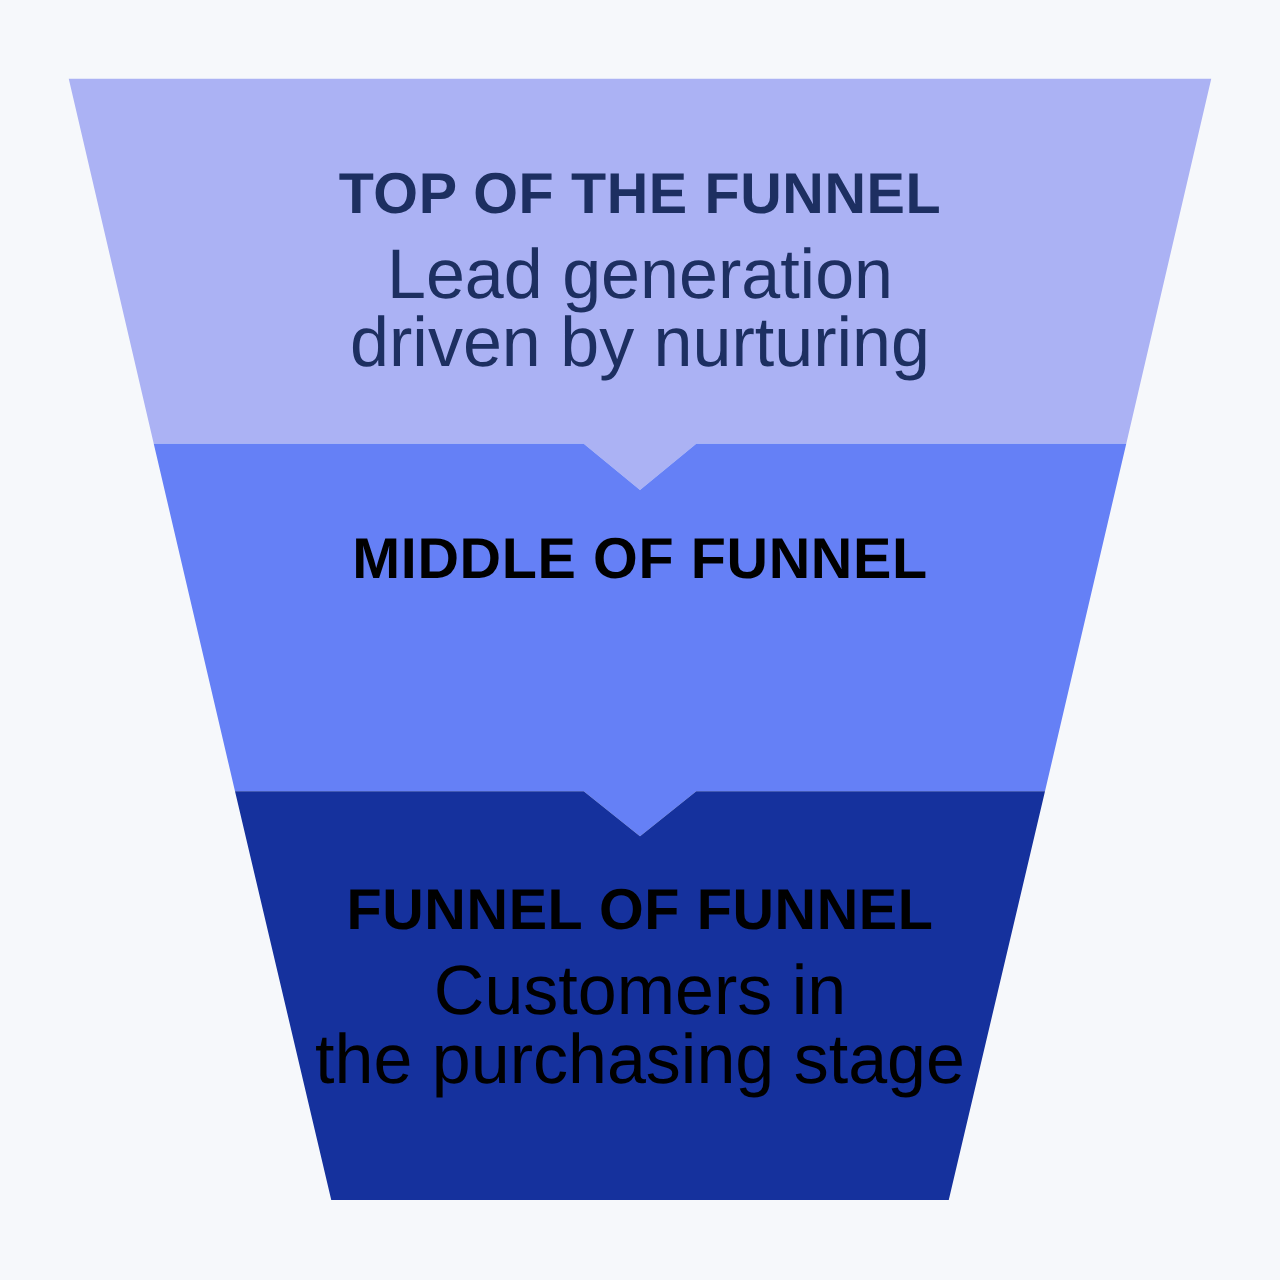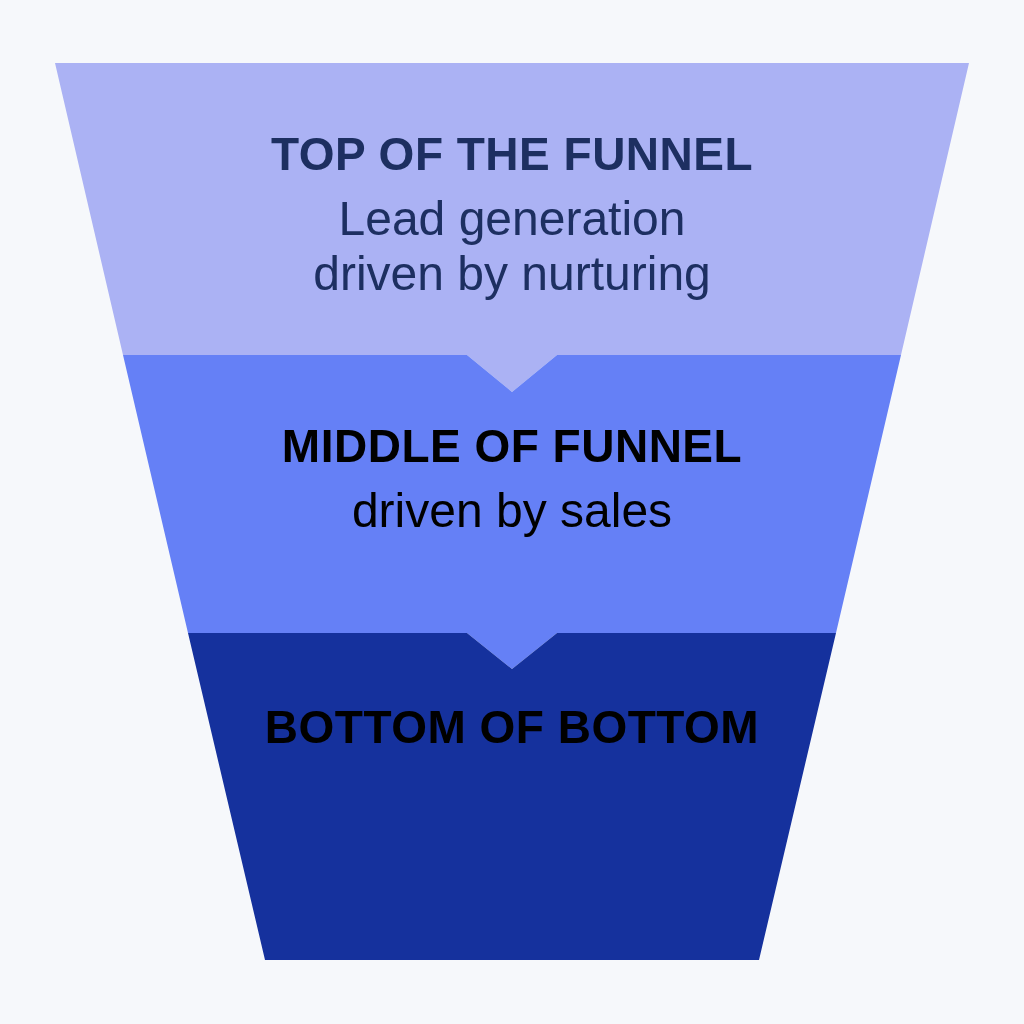"Lead generation" .stage-desc { font-size: 48px -> 56px }
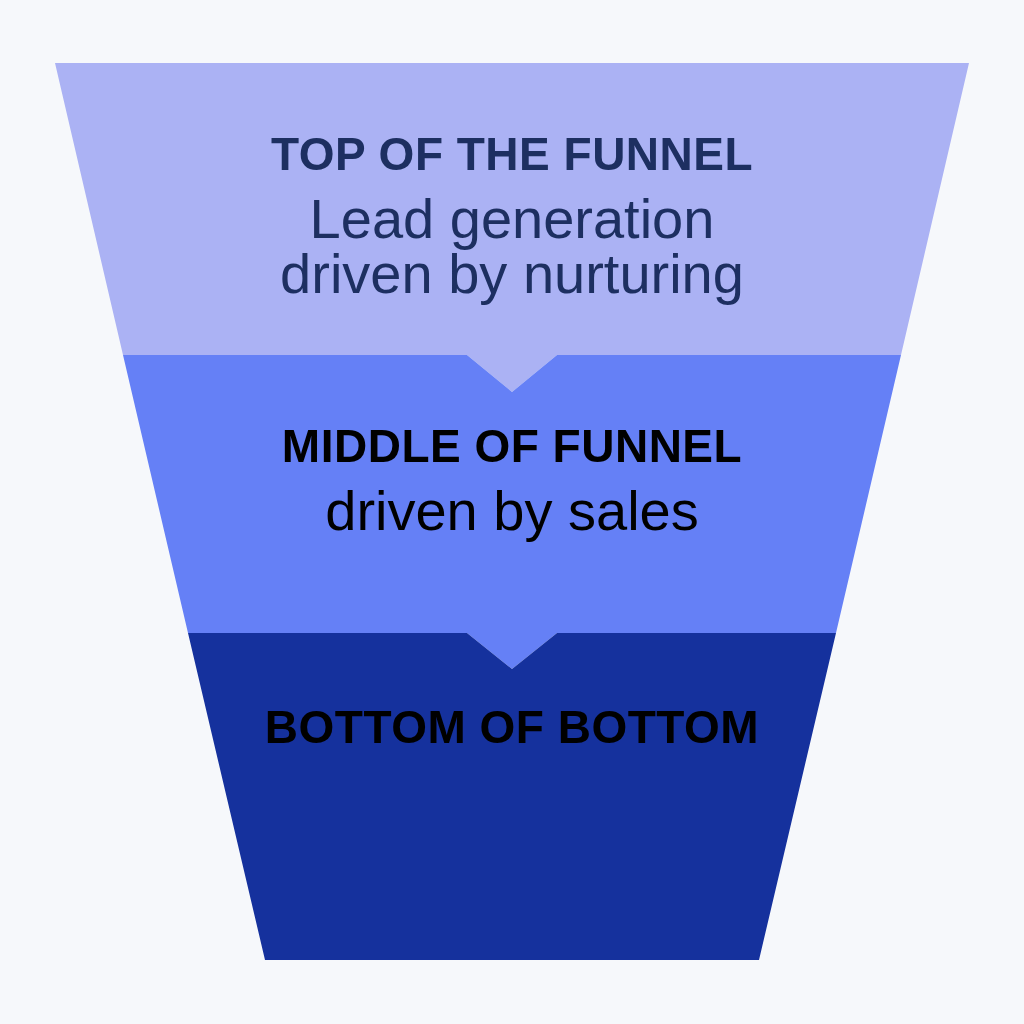"driven by sales" div { html: <div>driven by sales</div> -> none }
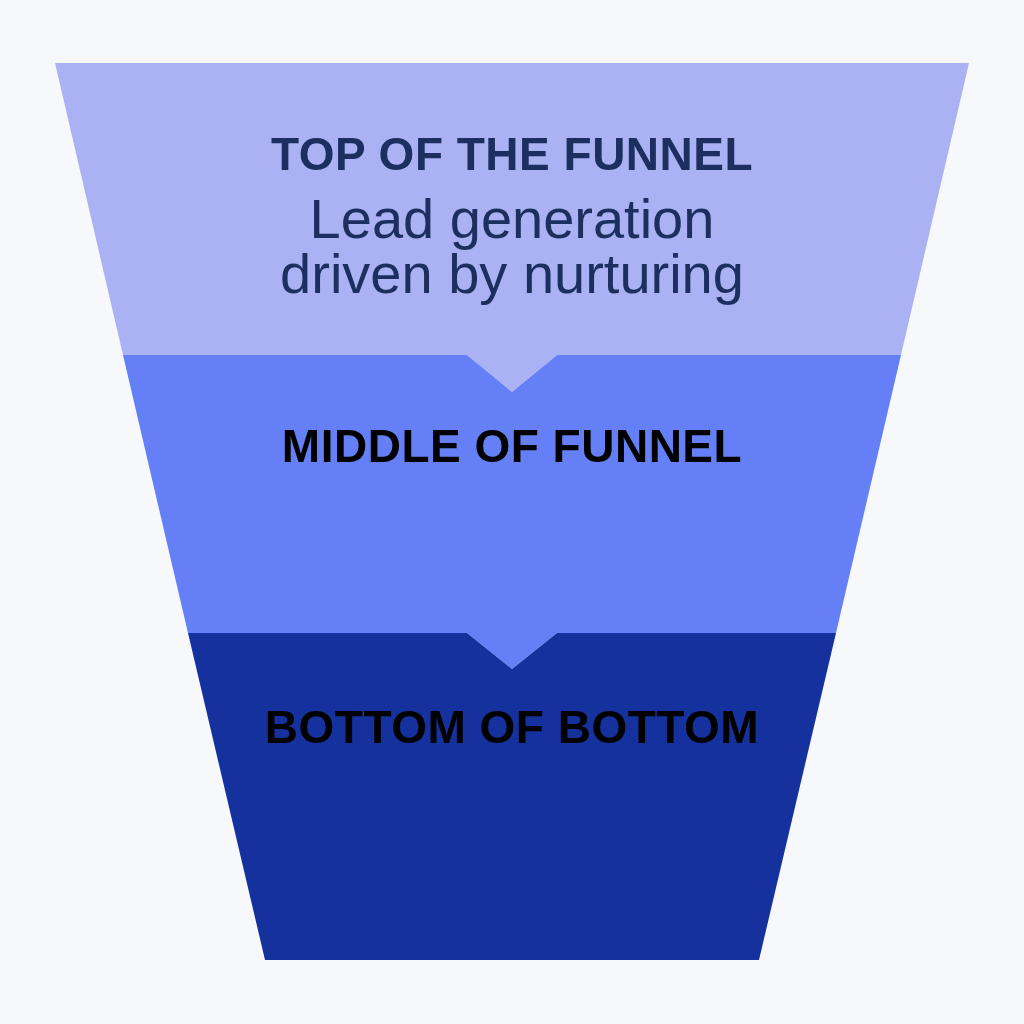"BOTTOM OF BOTTOM" div.stage-heading { text: BOTTOM OF BOTTOM -> FUNNEL OF FUNNEL }
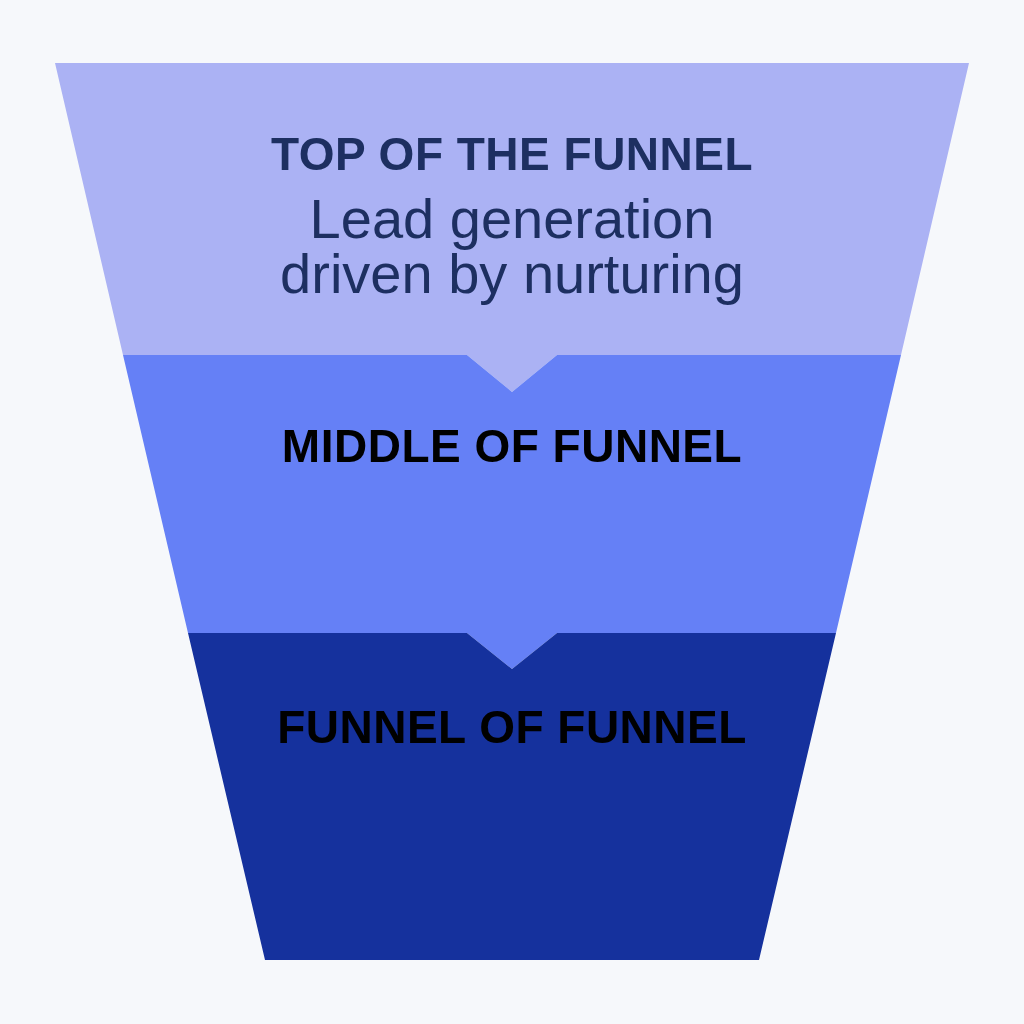"Customers in" div.stage-desc { html: none -> <div> <div>Customers in</div> <div>the purchasing stage</div> </div> }
